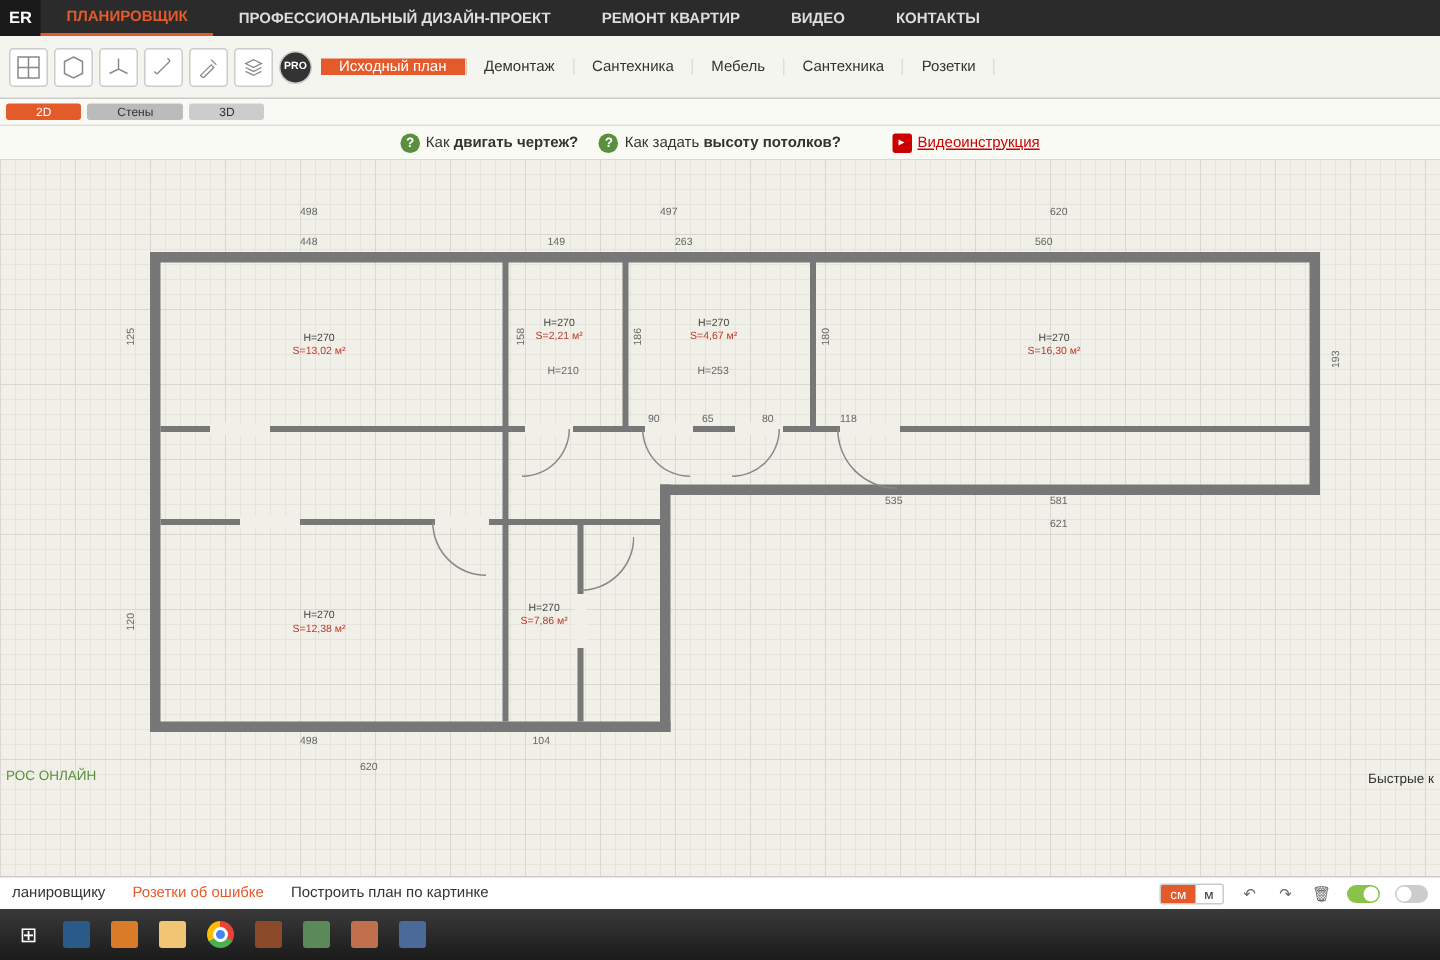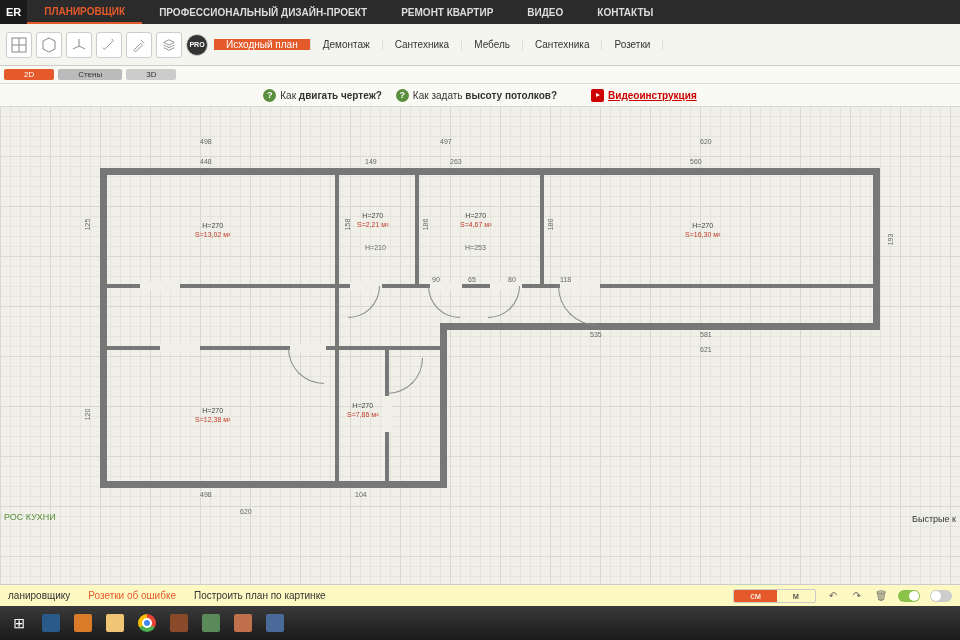"Видеоинструкция" .hint.red { font-weight: bold -> normal }
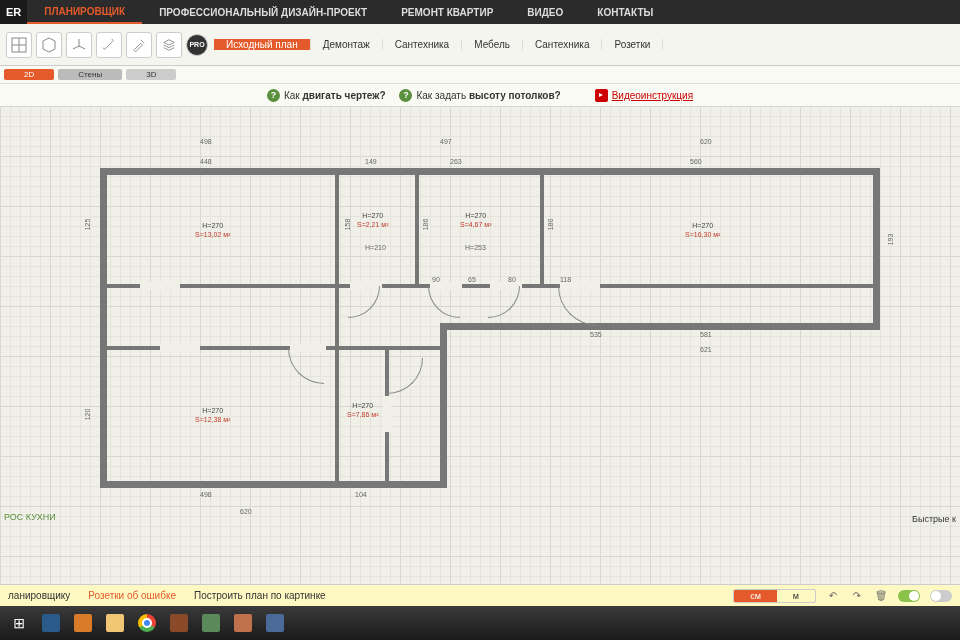"РОС КУХНИ" div.status-online { text: КУХНИ -> ОНЛАЙН }
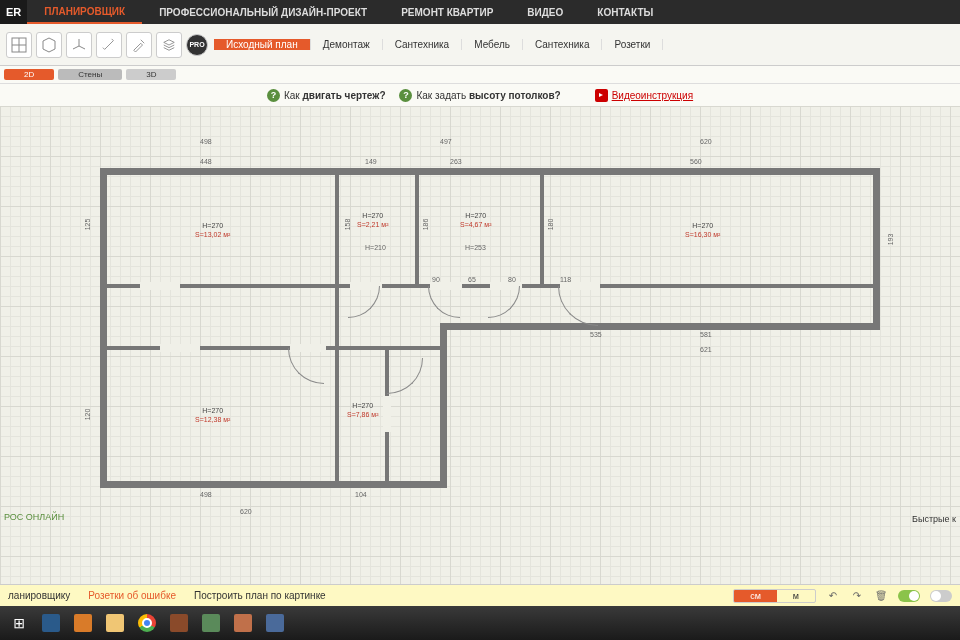"ланировщику" .bottombar { background: #fef9c3 -> #ffffff }
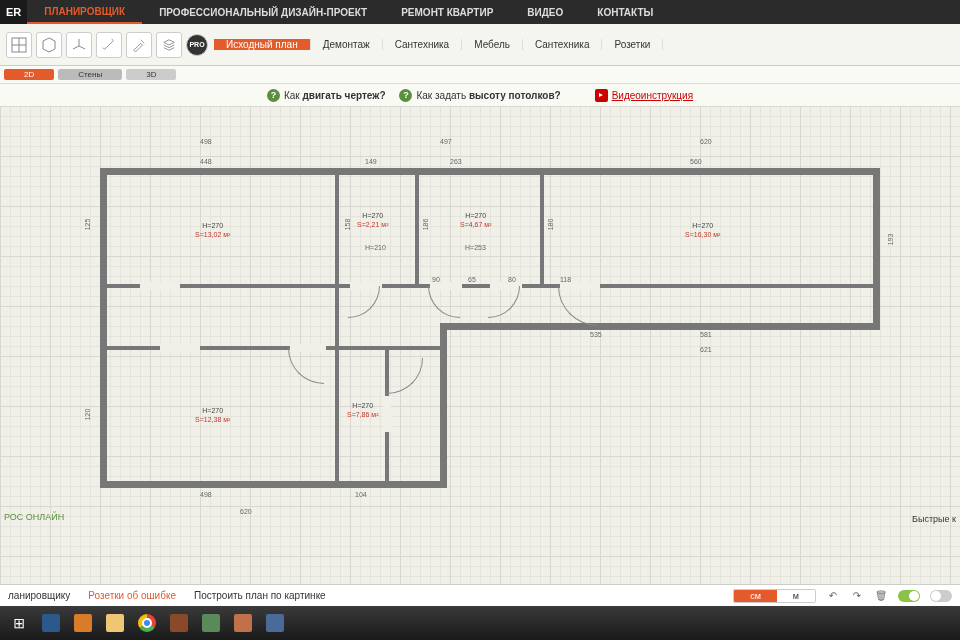"см" .unit-toggle span { padding: 1px 16px -> 1px 6px }
